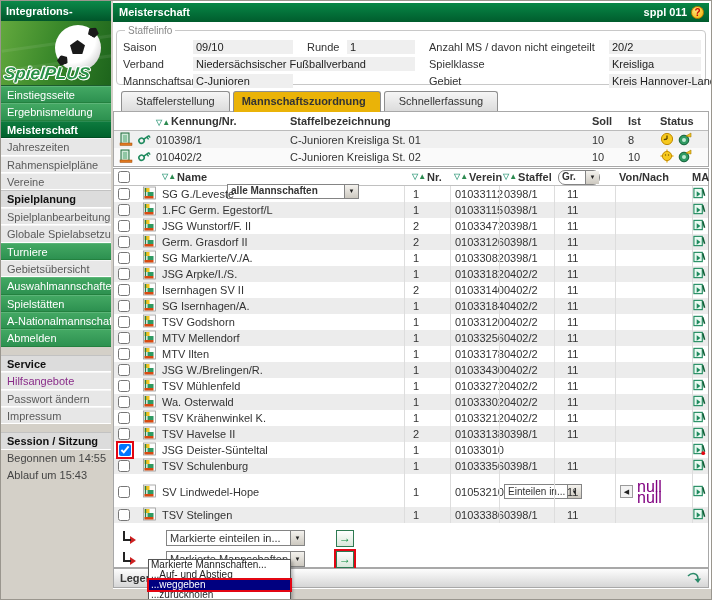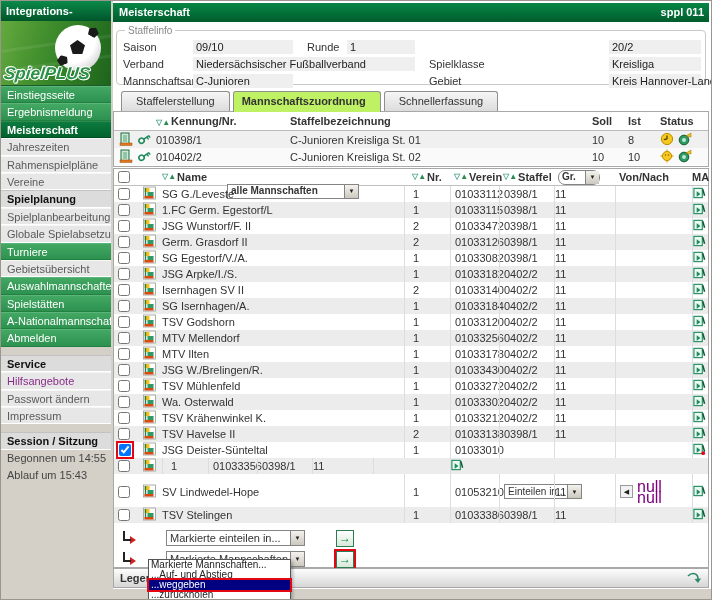"sppl 011" .titlebar .right { flex-direction: column -> none; gap: 12px -> 4px }
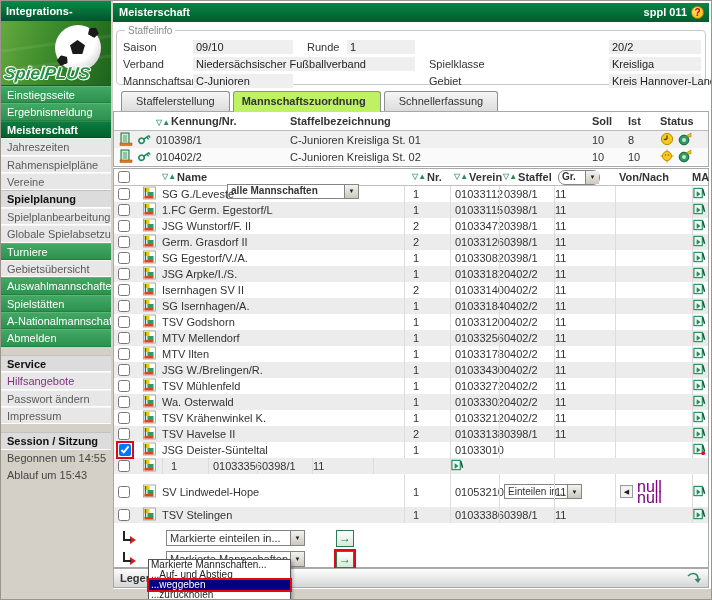"Anzahl MS / davon nicht" span.fi { html: none -> <span>Anzahl MS / davon nicht eingeteilt</span> }
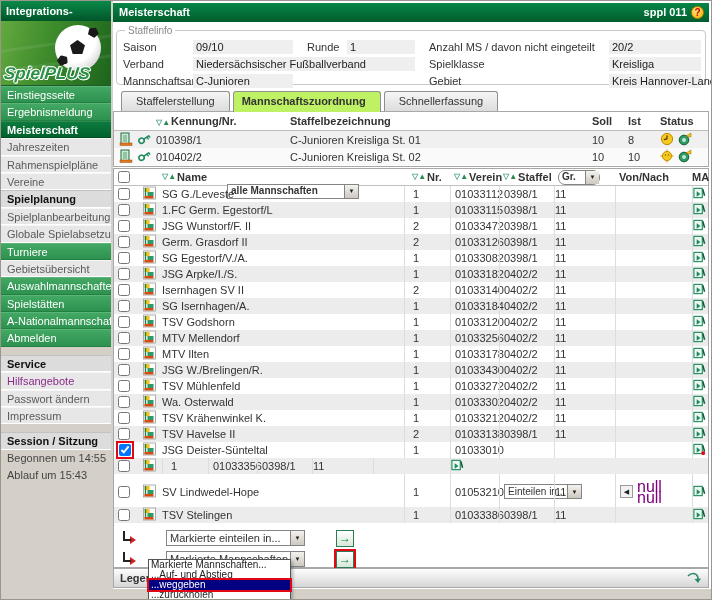"Mannschaftszuordnung" .tab.active { background: #bef264 -> #eab308 }
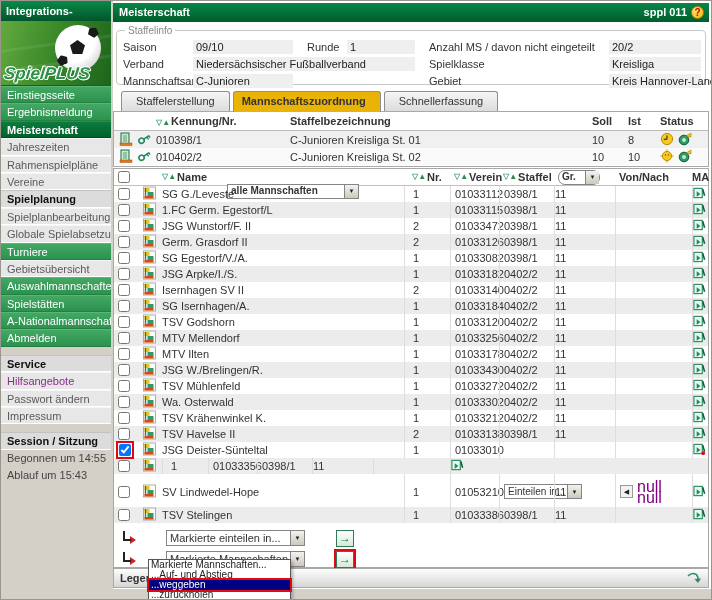"11" .c-gr { padding-left: none -> 12px }
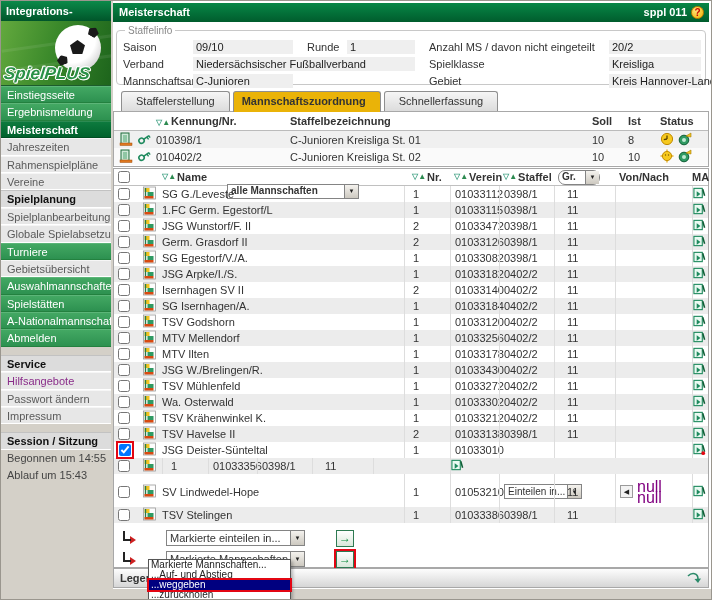"SG Egestorf/V./A." span { text: Egestorf/V./A -> Markierte/V./A }
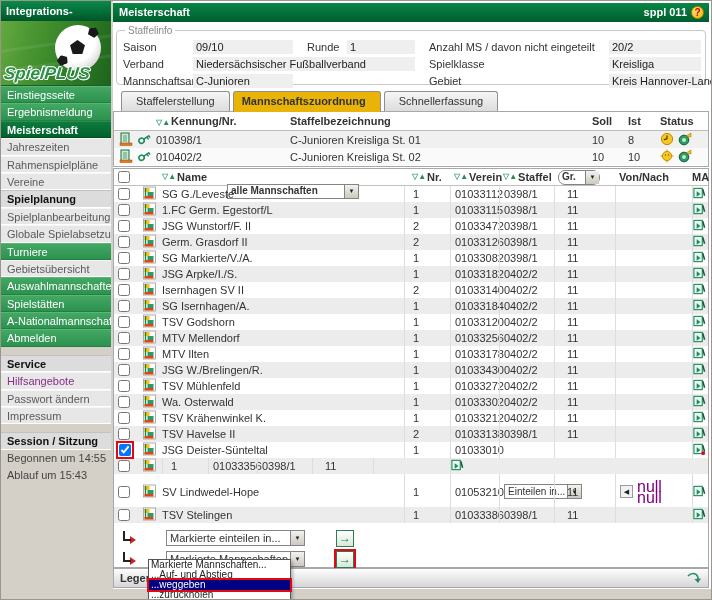"TSV Schulenburg" div.c-name { html: none -> <div> <span>TSV Schulenburg</span> </div> }
